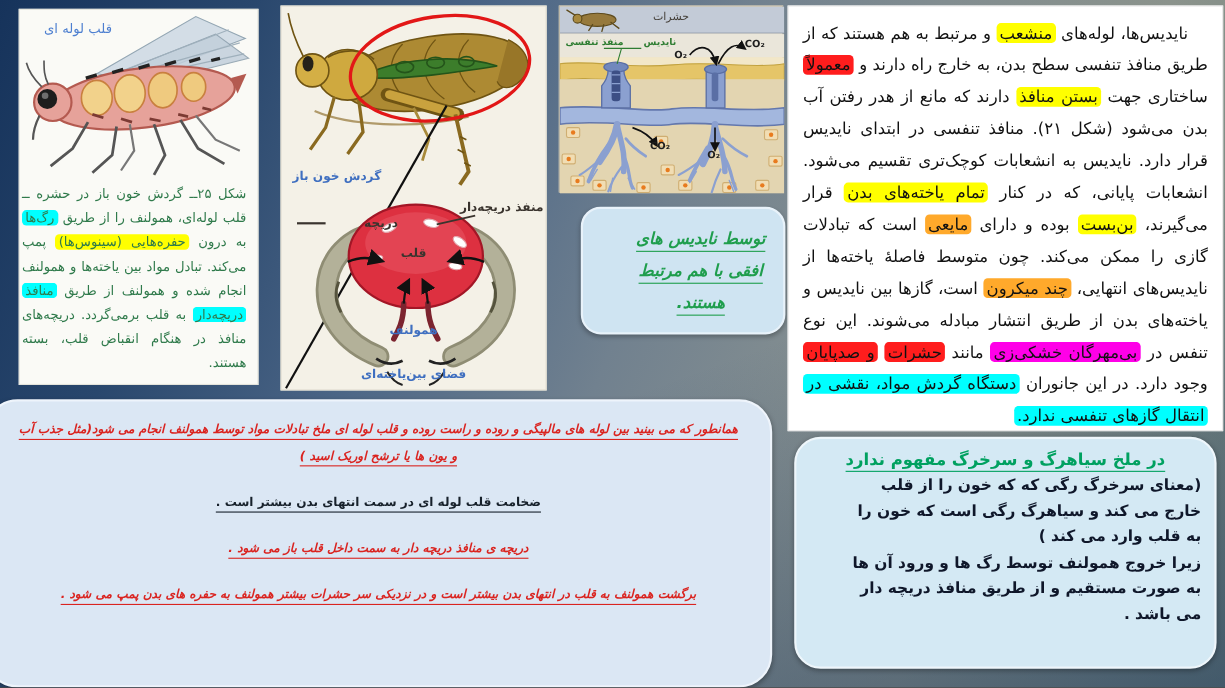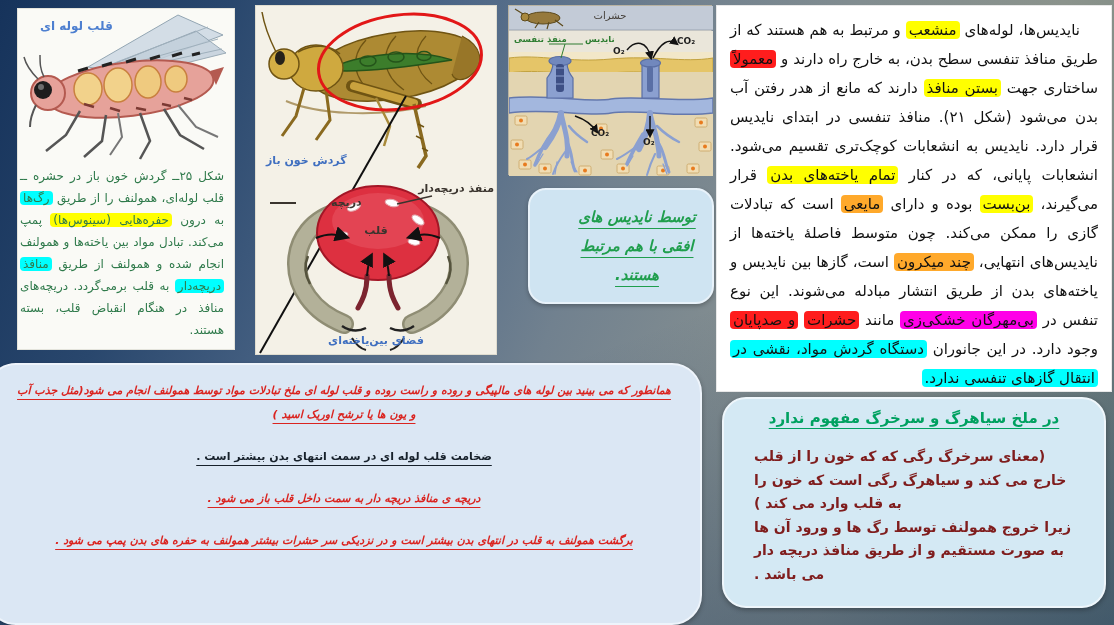"قلب لوله ای" .fig-label-blue { font-weight: bold -> normal }
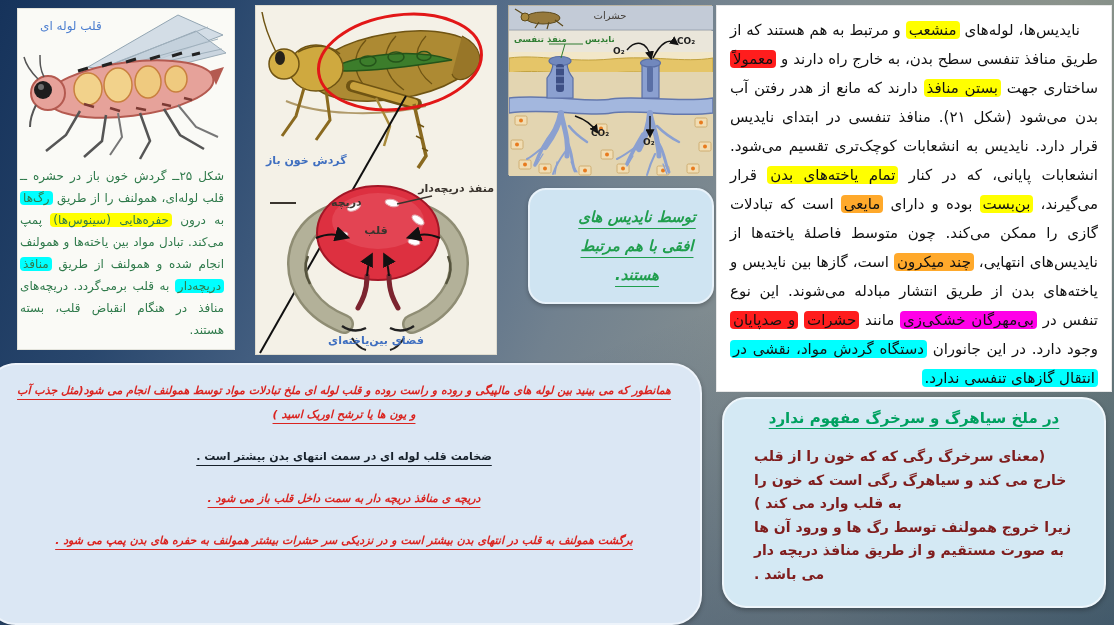"همولنف" span.mid-lbl { html: none -> <span>همولنف</span> }
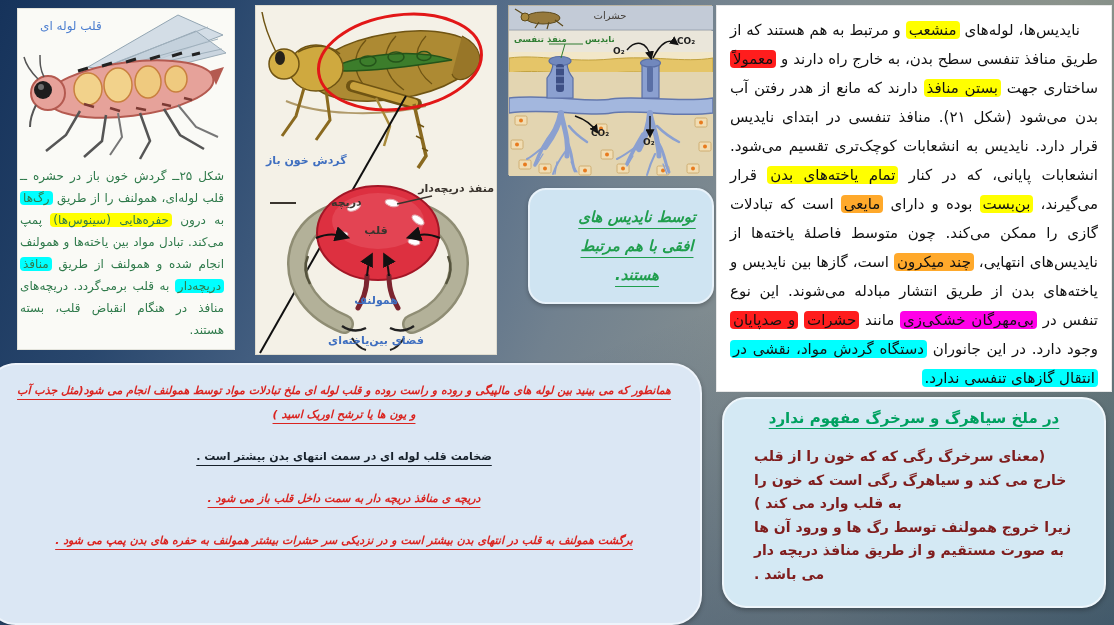"(معنای سرخرگ رگی که که" .nr-body { color: #7f1d1d -> #0f172a; margin: 18px -> 0; text-align: left -> right }
